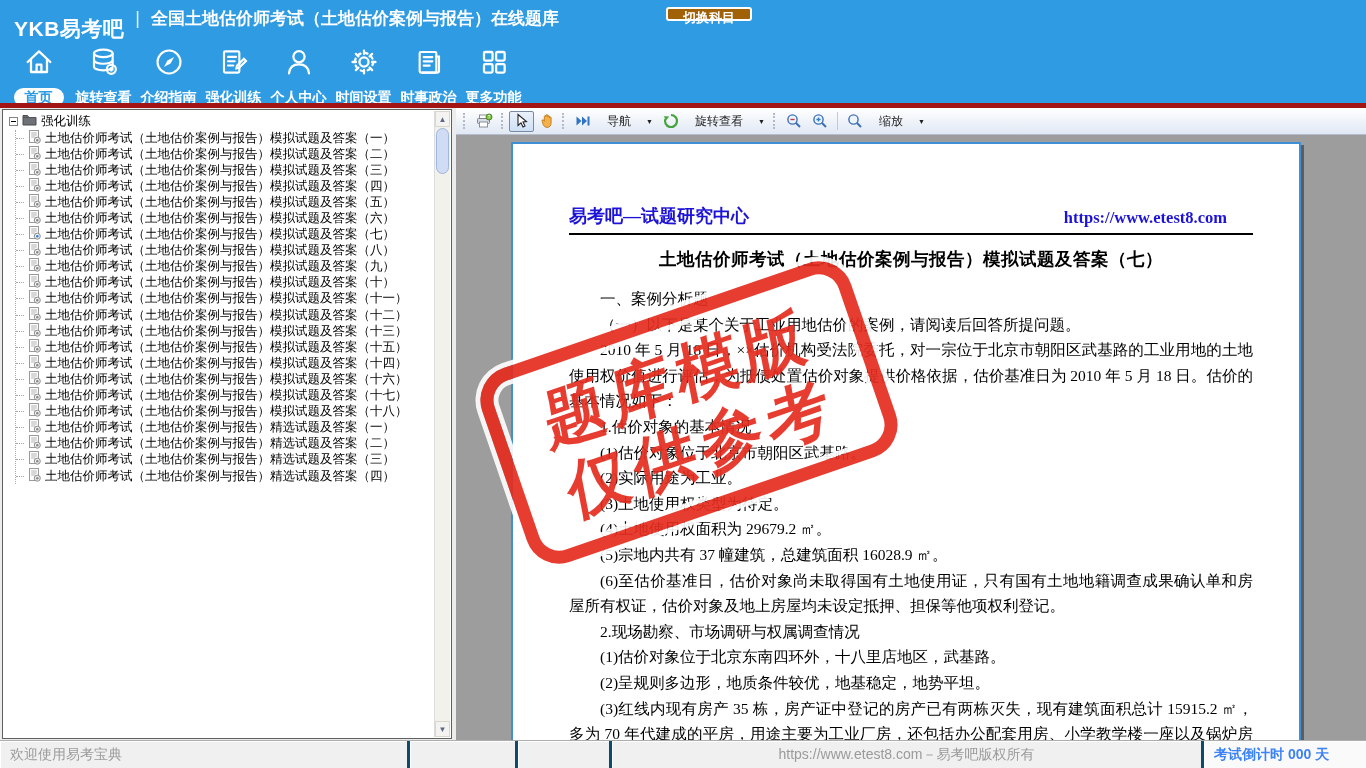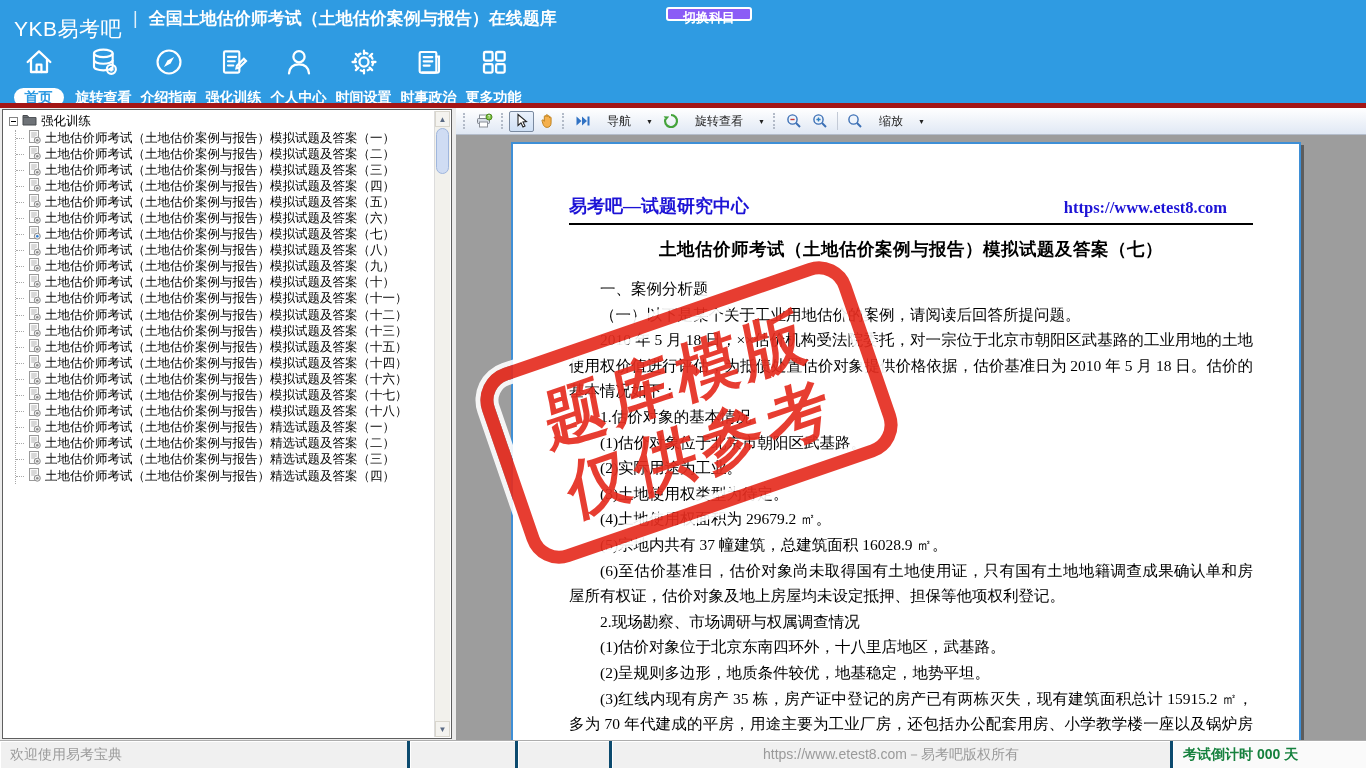"YKB易考吧" .brand { font-weight: normal -> bold }
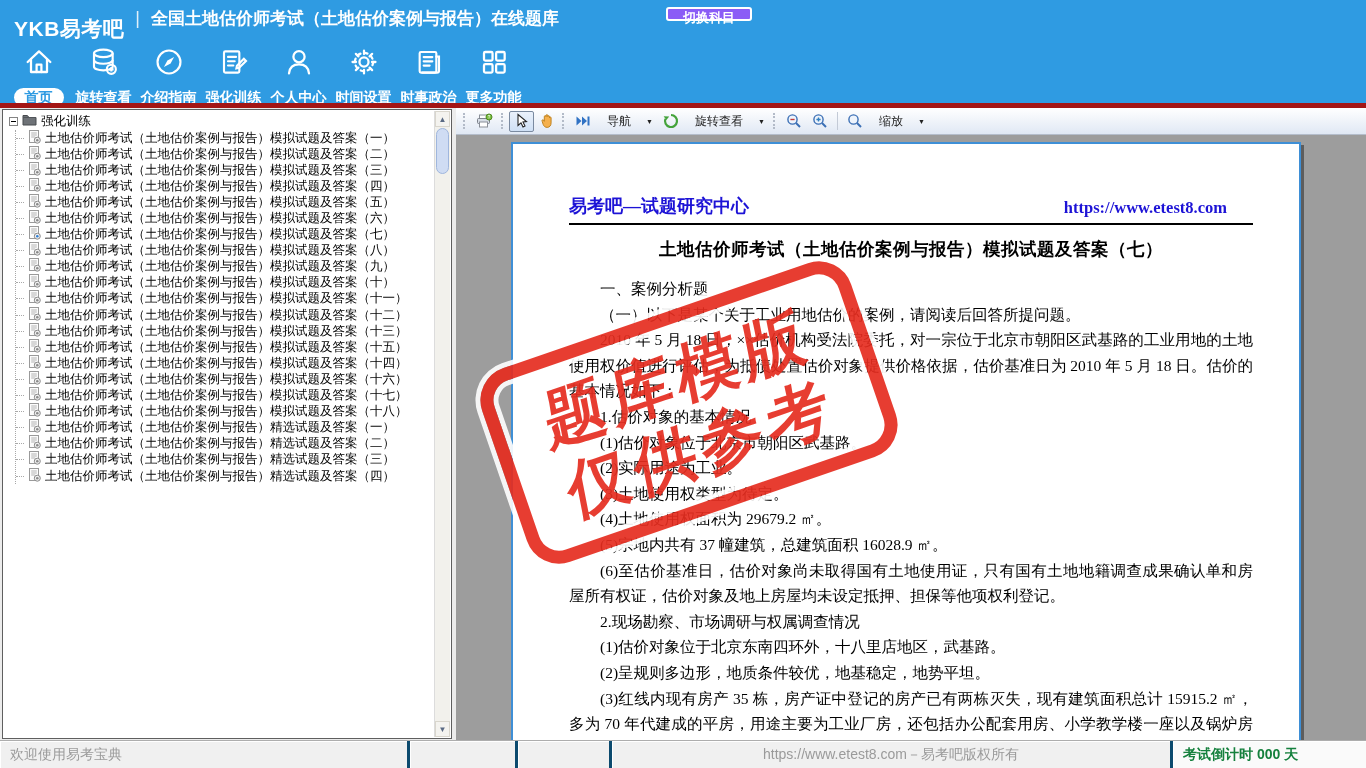"切换科目" .switch-btn { background: #8b5cf6 -> #a16207 }
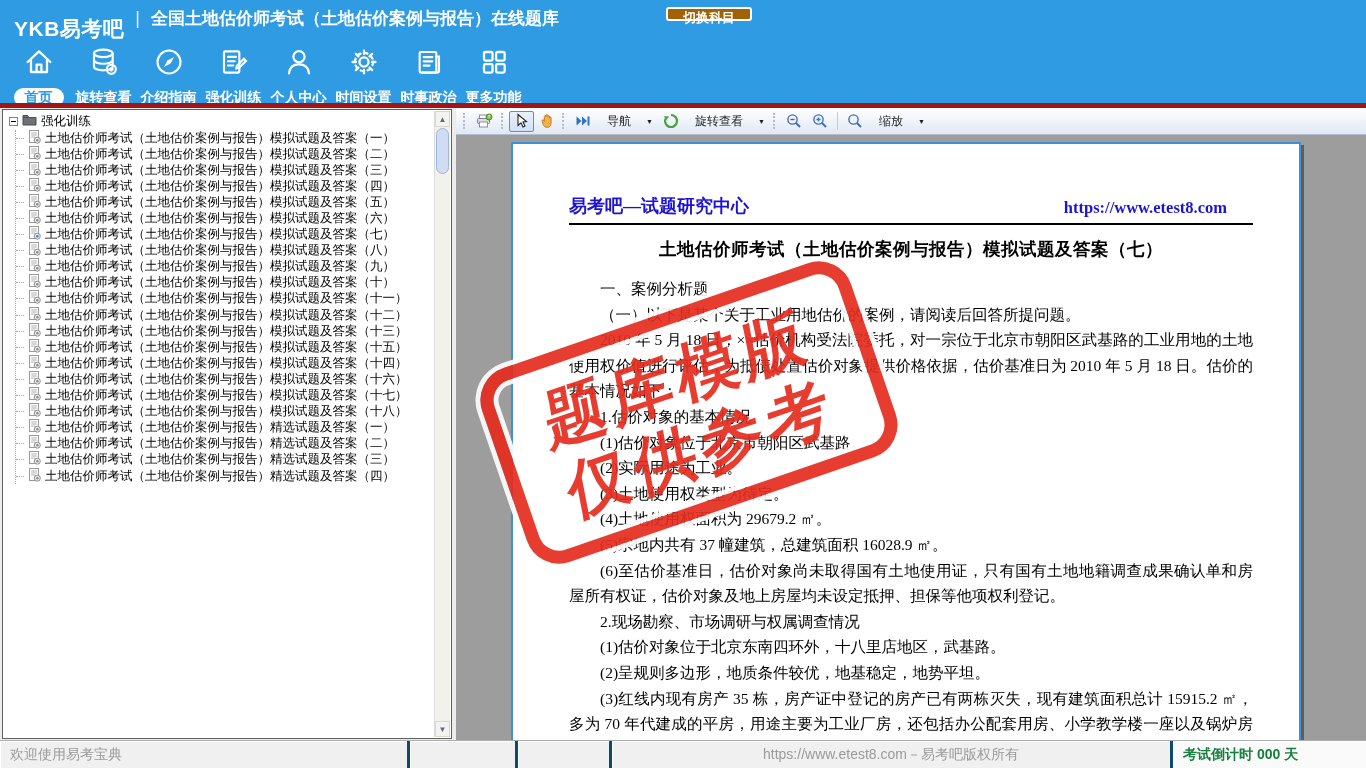"易考吧—试题研究中心" .doc-head { margin-top: none -> 10px }
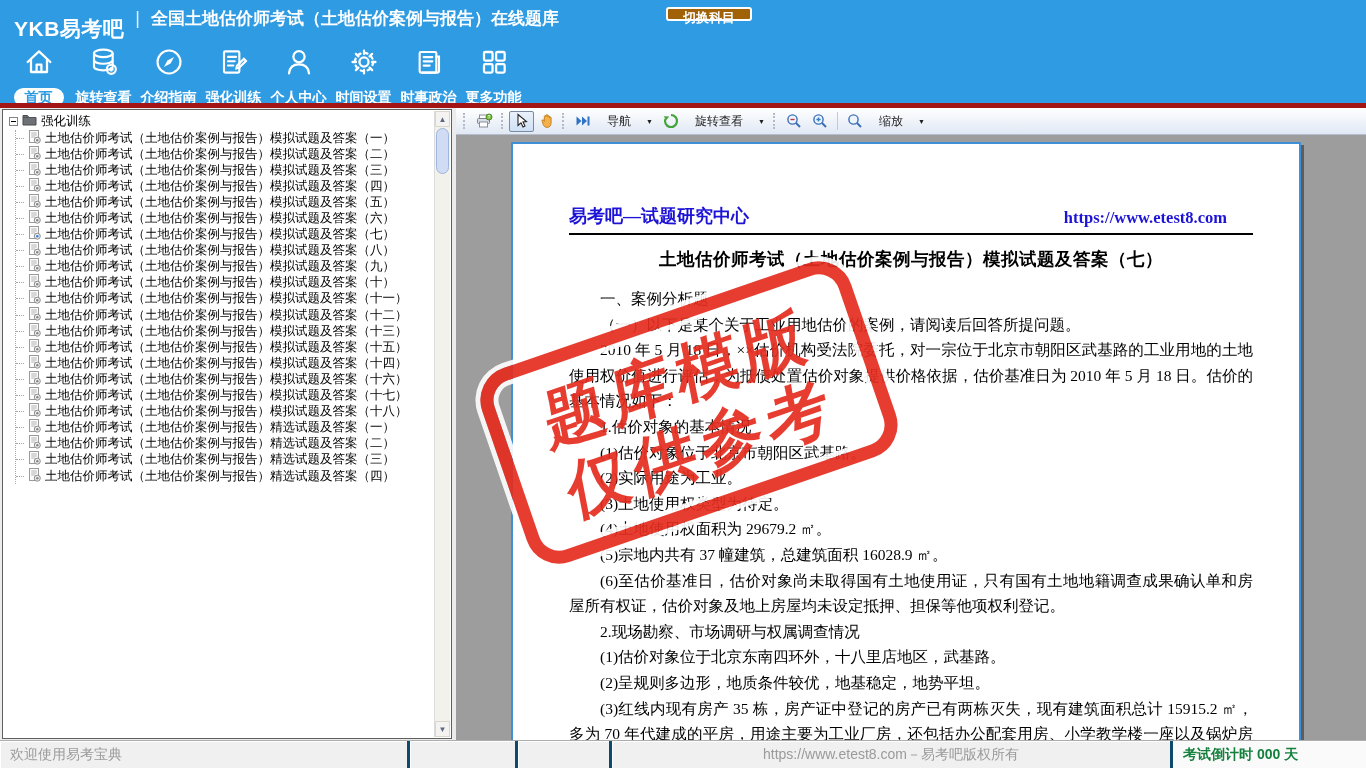"考试倒计时 000 天" .sb-c5 { color: #15803d -> #3b82f6; width: 193px -> 162px }
